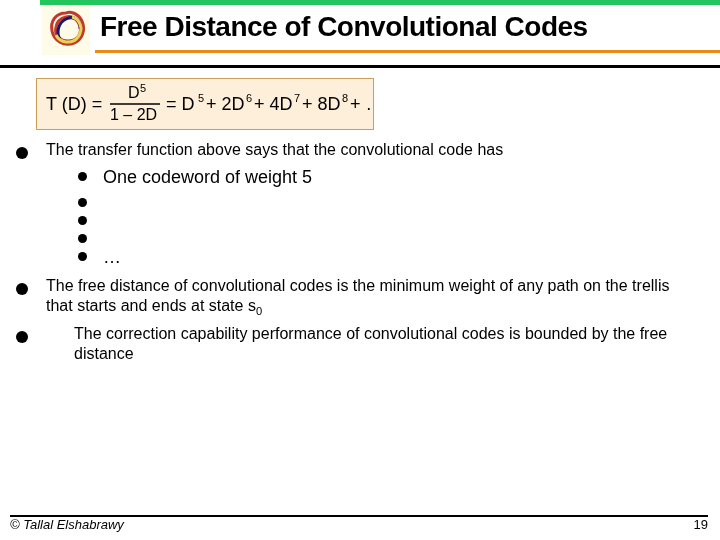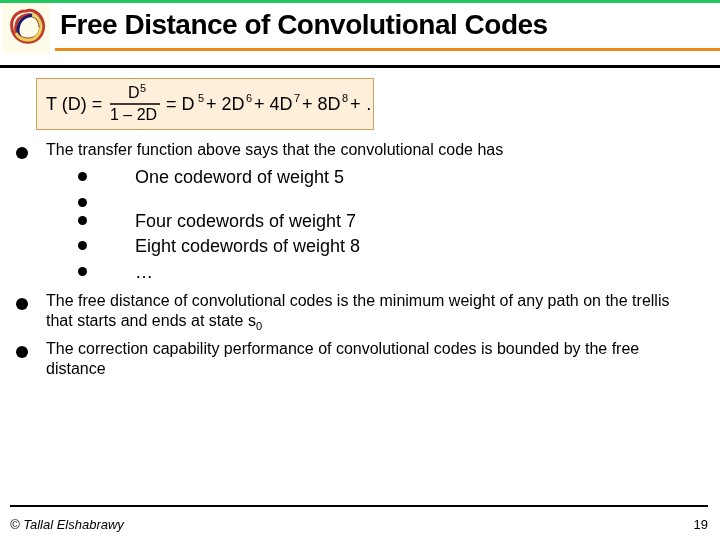"Free Distance of Convolutional Codes" .header { border-top: 3px solid #22c55e -> 5px solid #22c55e; margin-left: none -> 40px }
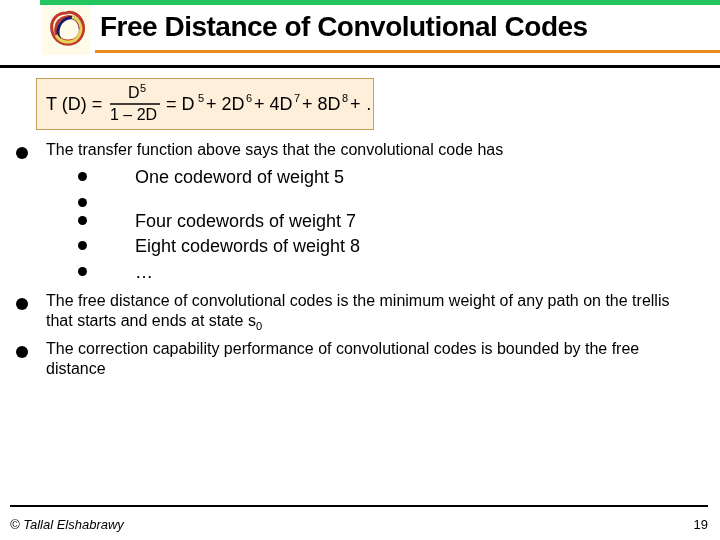"One codeword of weight 5" .text-l2 { margin-left: 32px -> none }
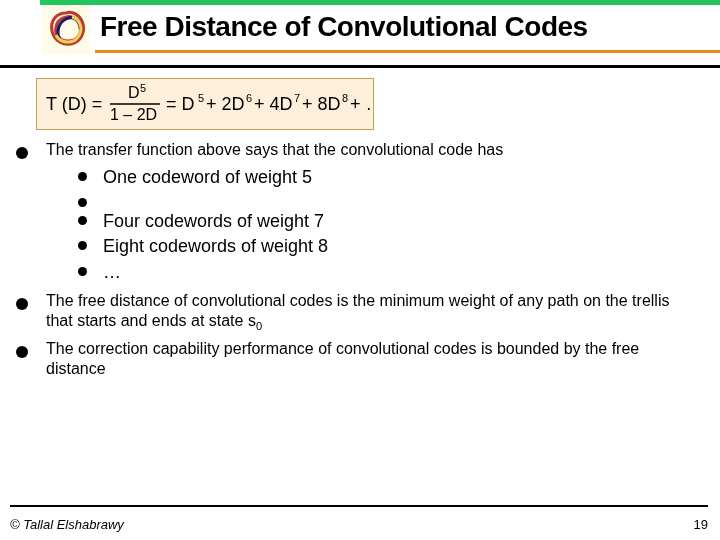"Four codewords of weight 7" div.text-l2 { html: <div>Four codewords of weight 7</div> -> none }
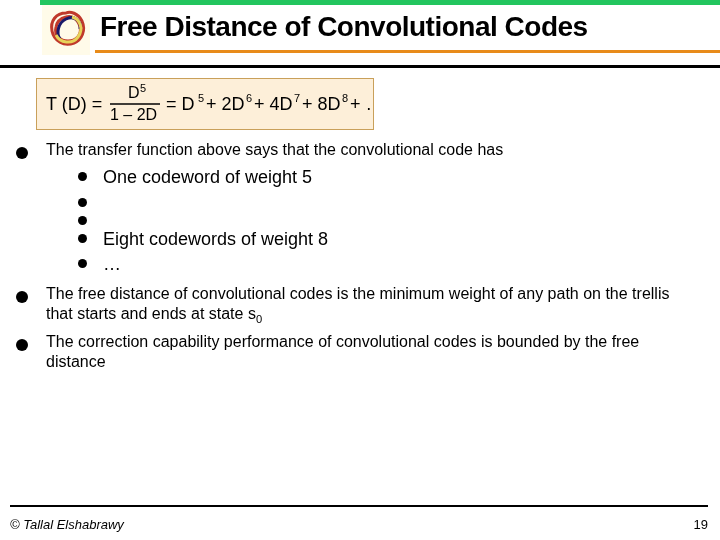"Eight codewords of weight 8" div.text-l2 { html: <div>Eight codewords of weight 8</div> -> none }
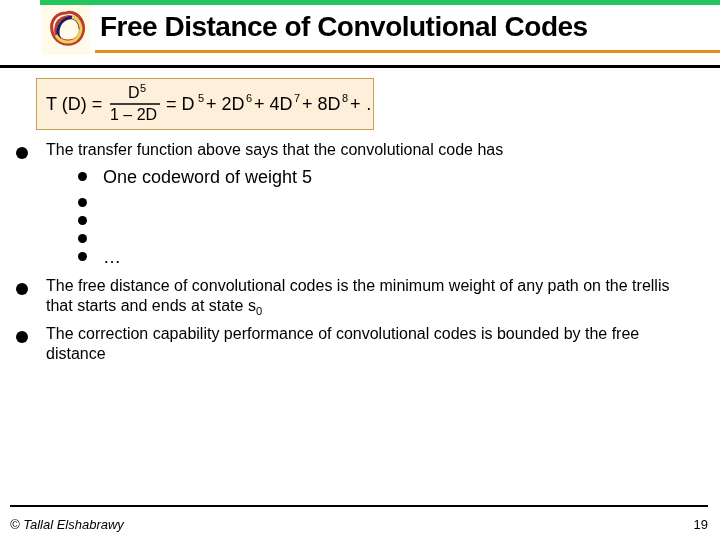"The correction capability performance of" div.item-l1 { gap: none -> 28px }
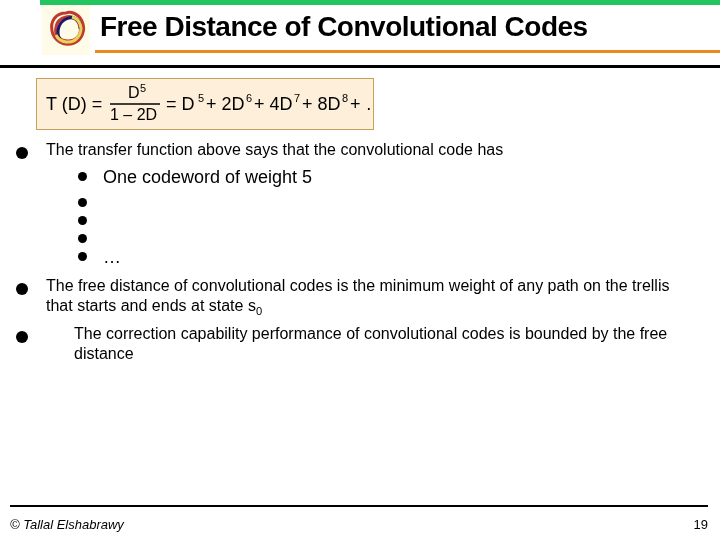"© Tallal Elshabrawy" .footer { padding-top: 10px -> 0 }
